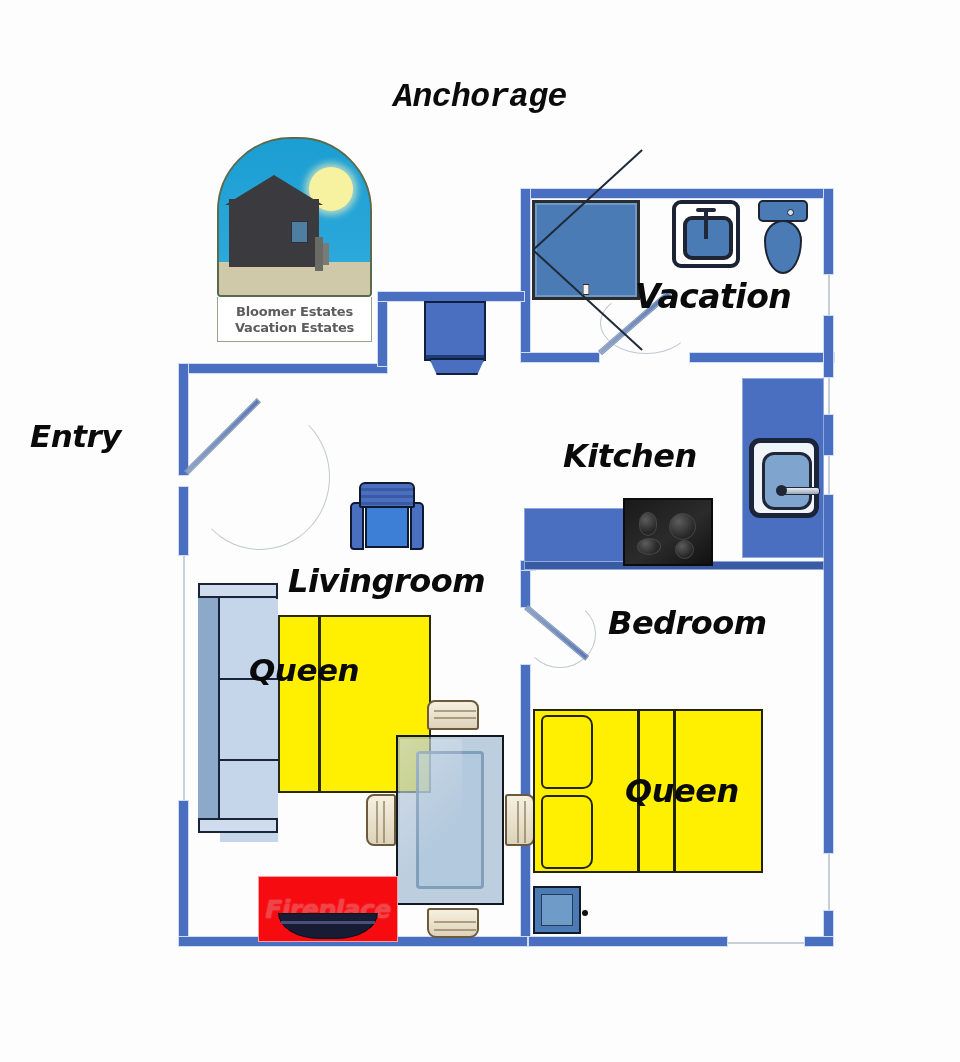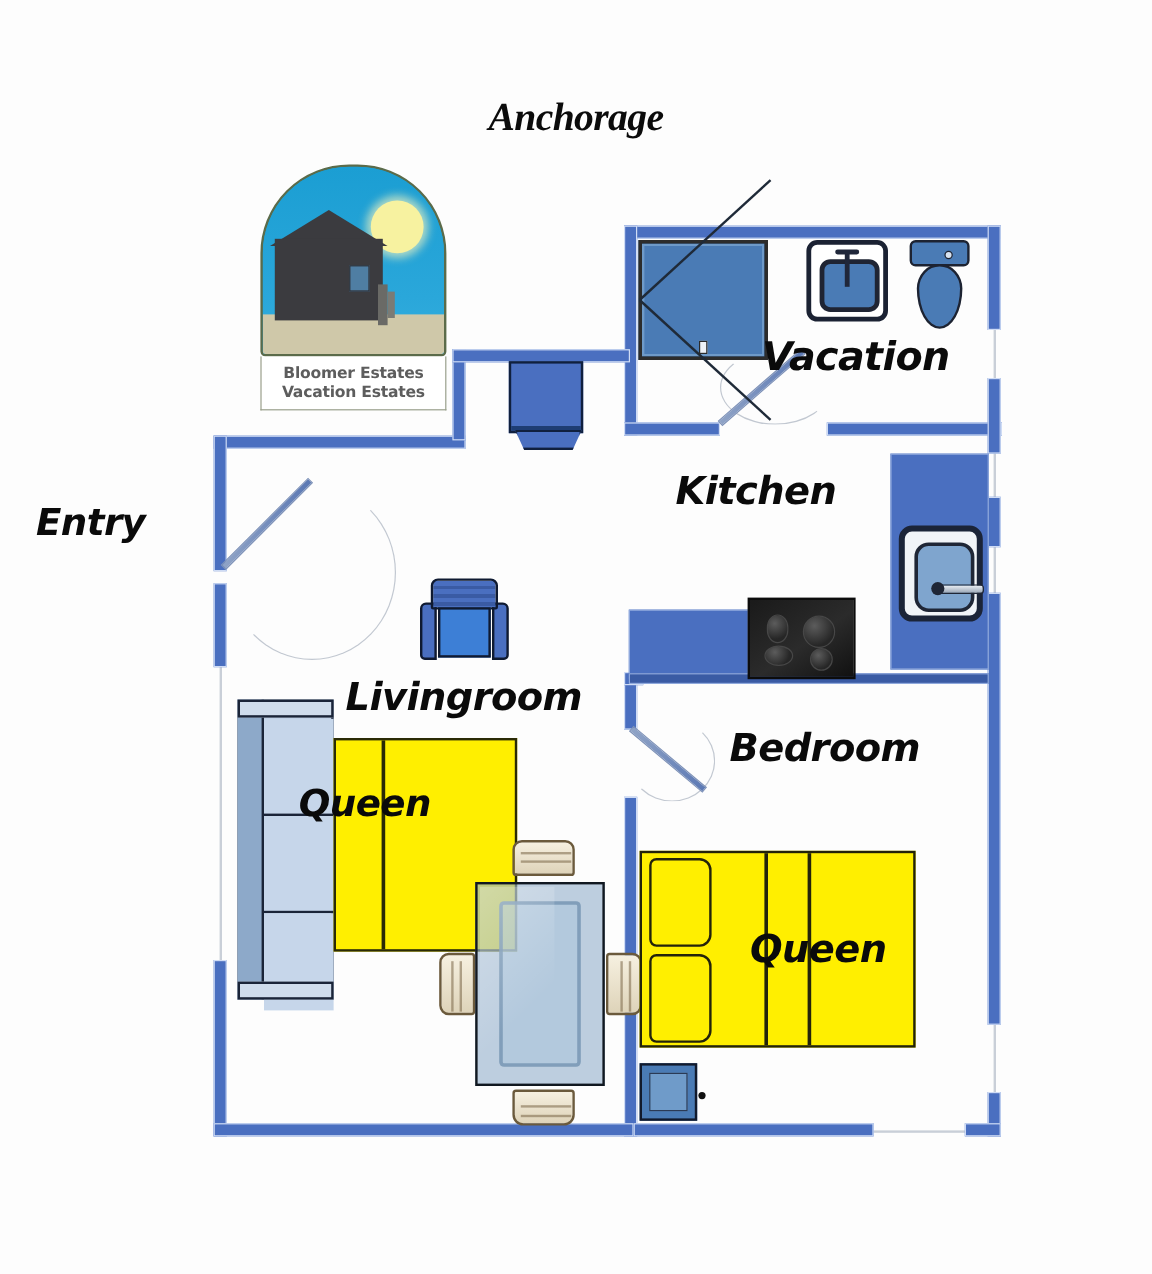"Anchorage" .title { font-family: Liberation Serif, serif -> Liberation Mono, monospace }
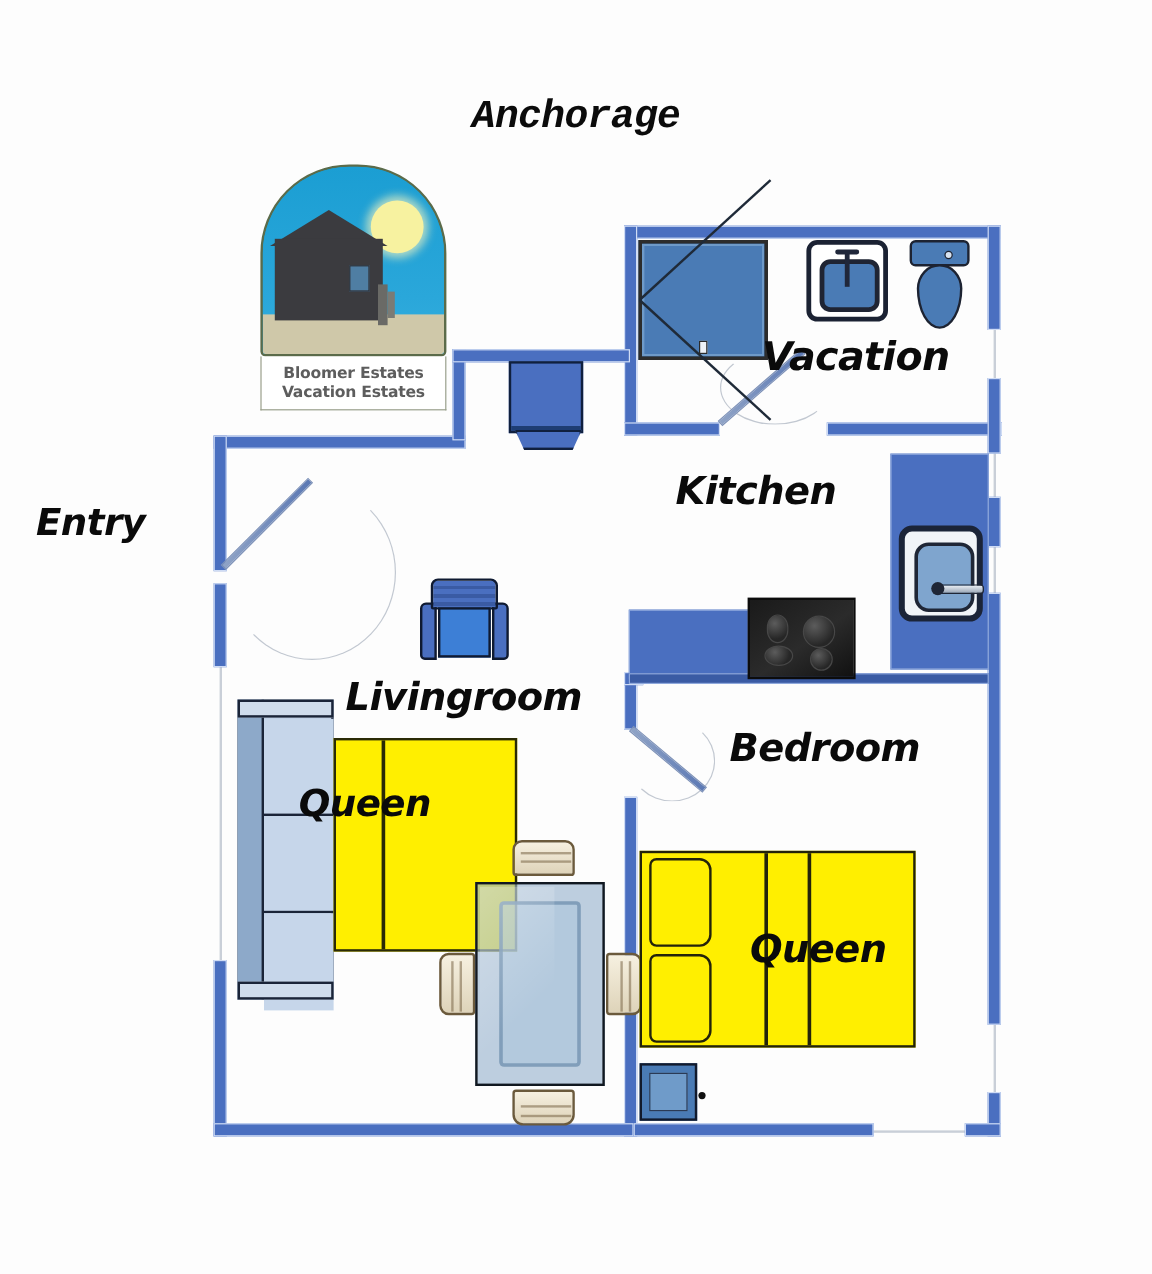"Kitchen" .lbl-kitchen { top: 390px -> 437px }
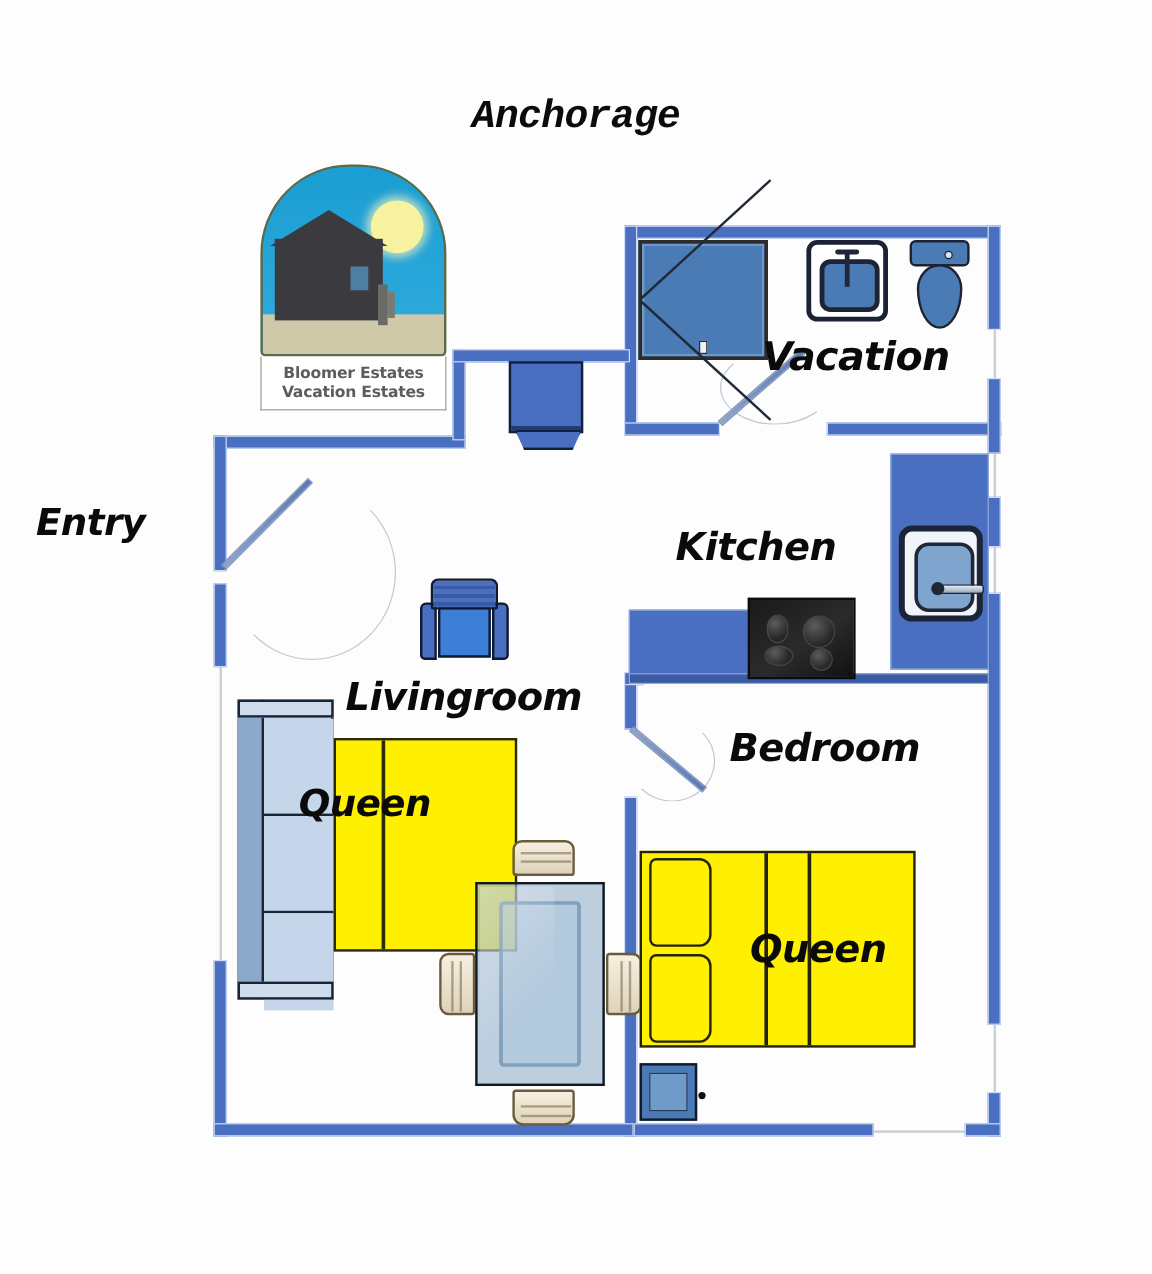"Fireplace" div.furn { html: none -> <div> <div>Fireplace</div> <div></div> <div></div> </div> }
